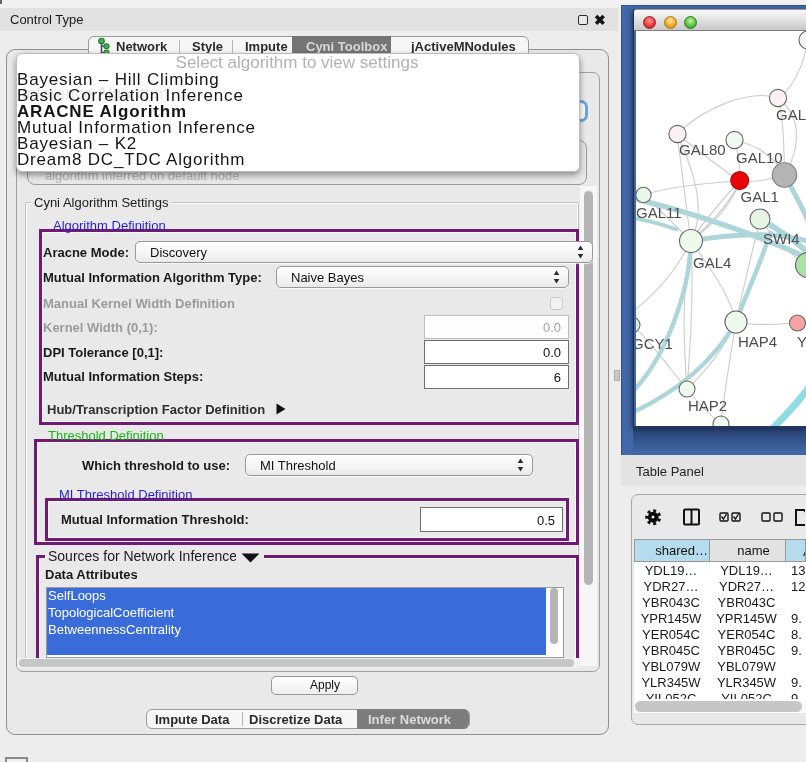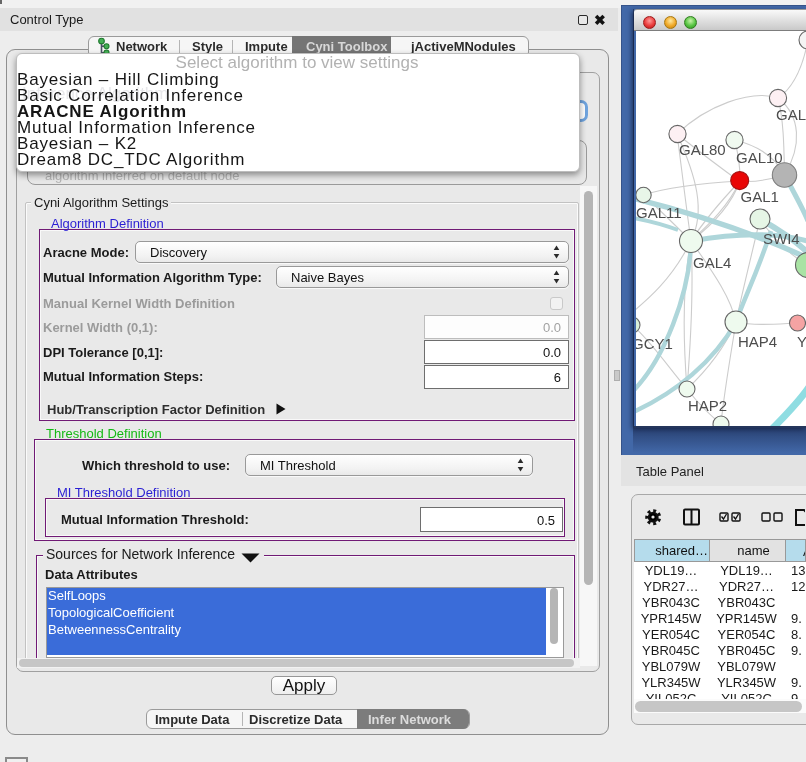"Algorithm Definition" .etched { border: 1px solid #701a75 -> 3px solid #701a75 }
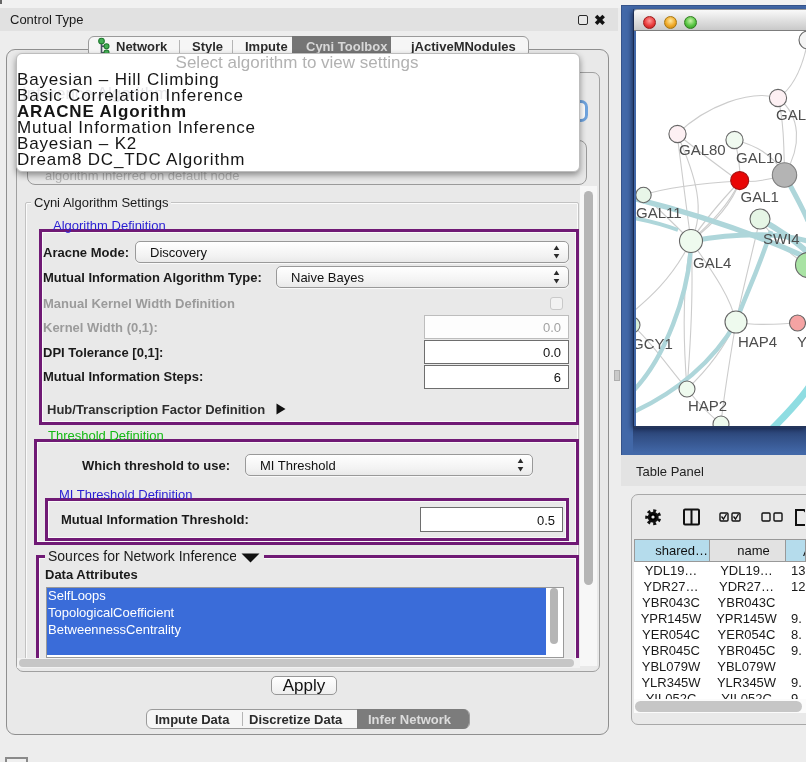"Discovery" div.combo { padding-left: none -> 24px }
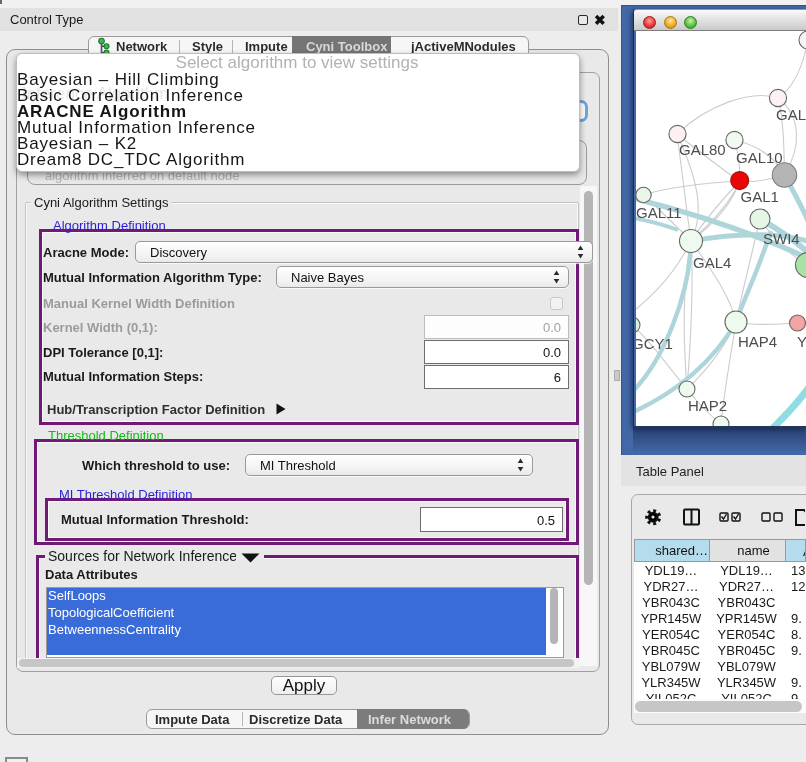"Apply" div.abs { font-size: 17px -> 12px; padding-left: none -> 21px }
